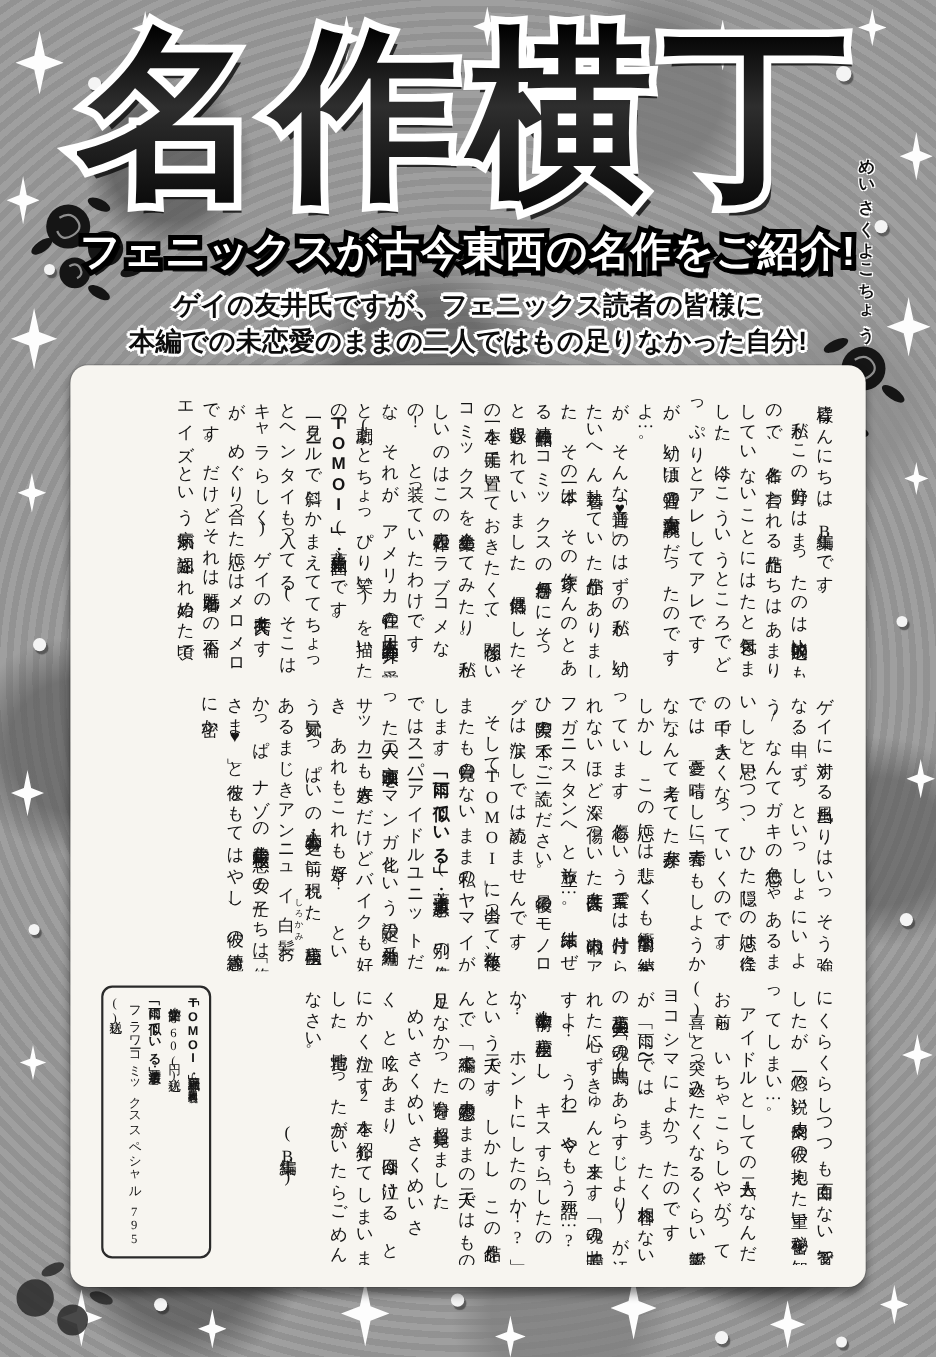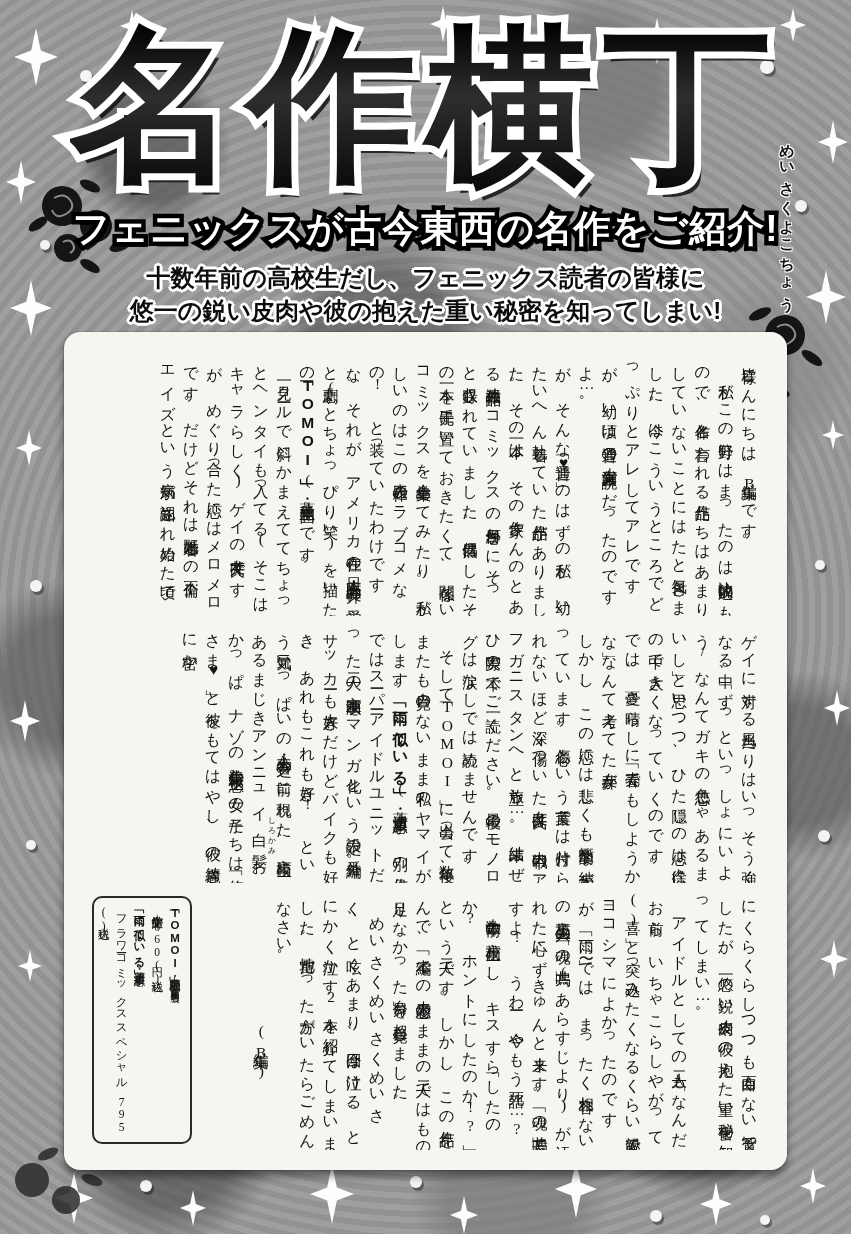"十数年前の高校生だし、フェニックス読者の皆様に" div { text: 十数年前の高校生だし -> ゲイの友井氏ですが }
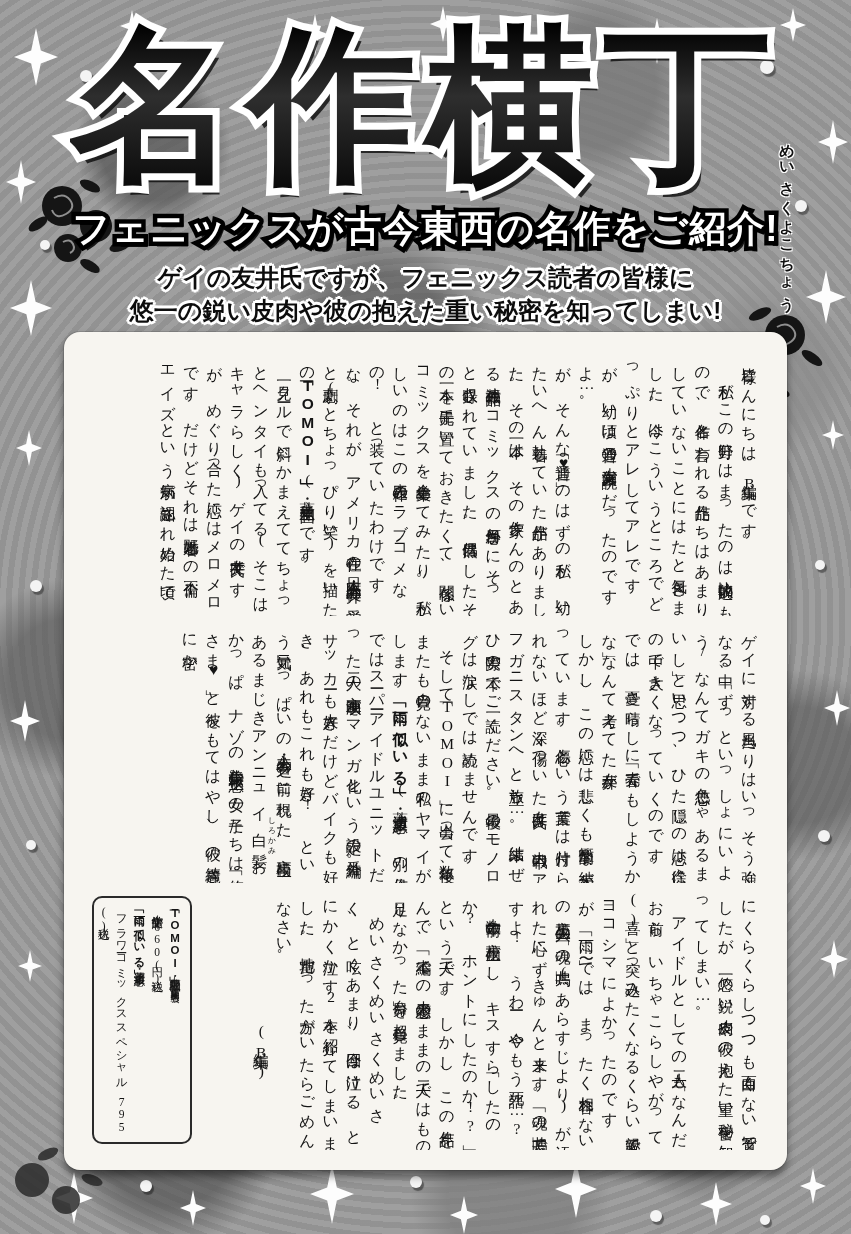"悠一の鋭い皮肉や彼の抱えた重い秘密を知ってしまい!" div { text: 悠一の鋭い皮肉や彼の抱えた重い秘密を知ってしまい -> 本編での未恋愛のままの二人ではもの足りなかった自分 }
